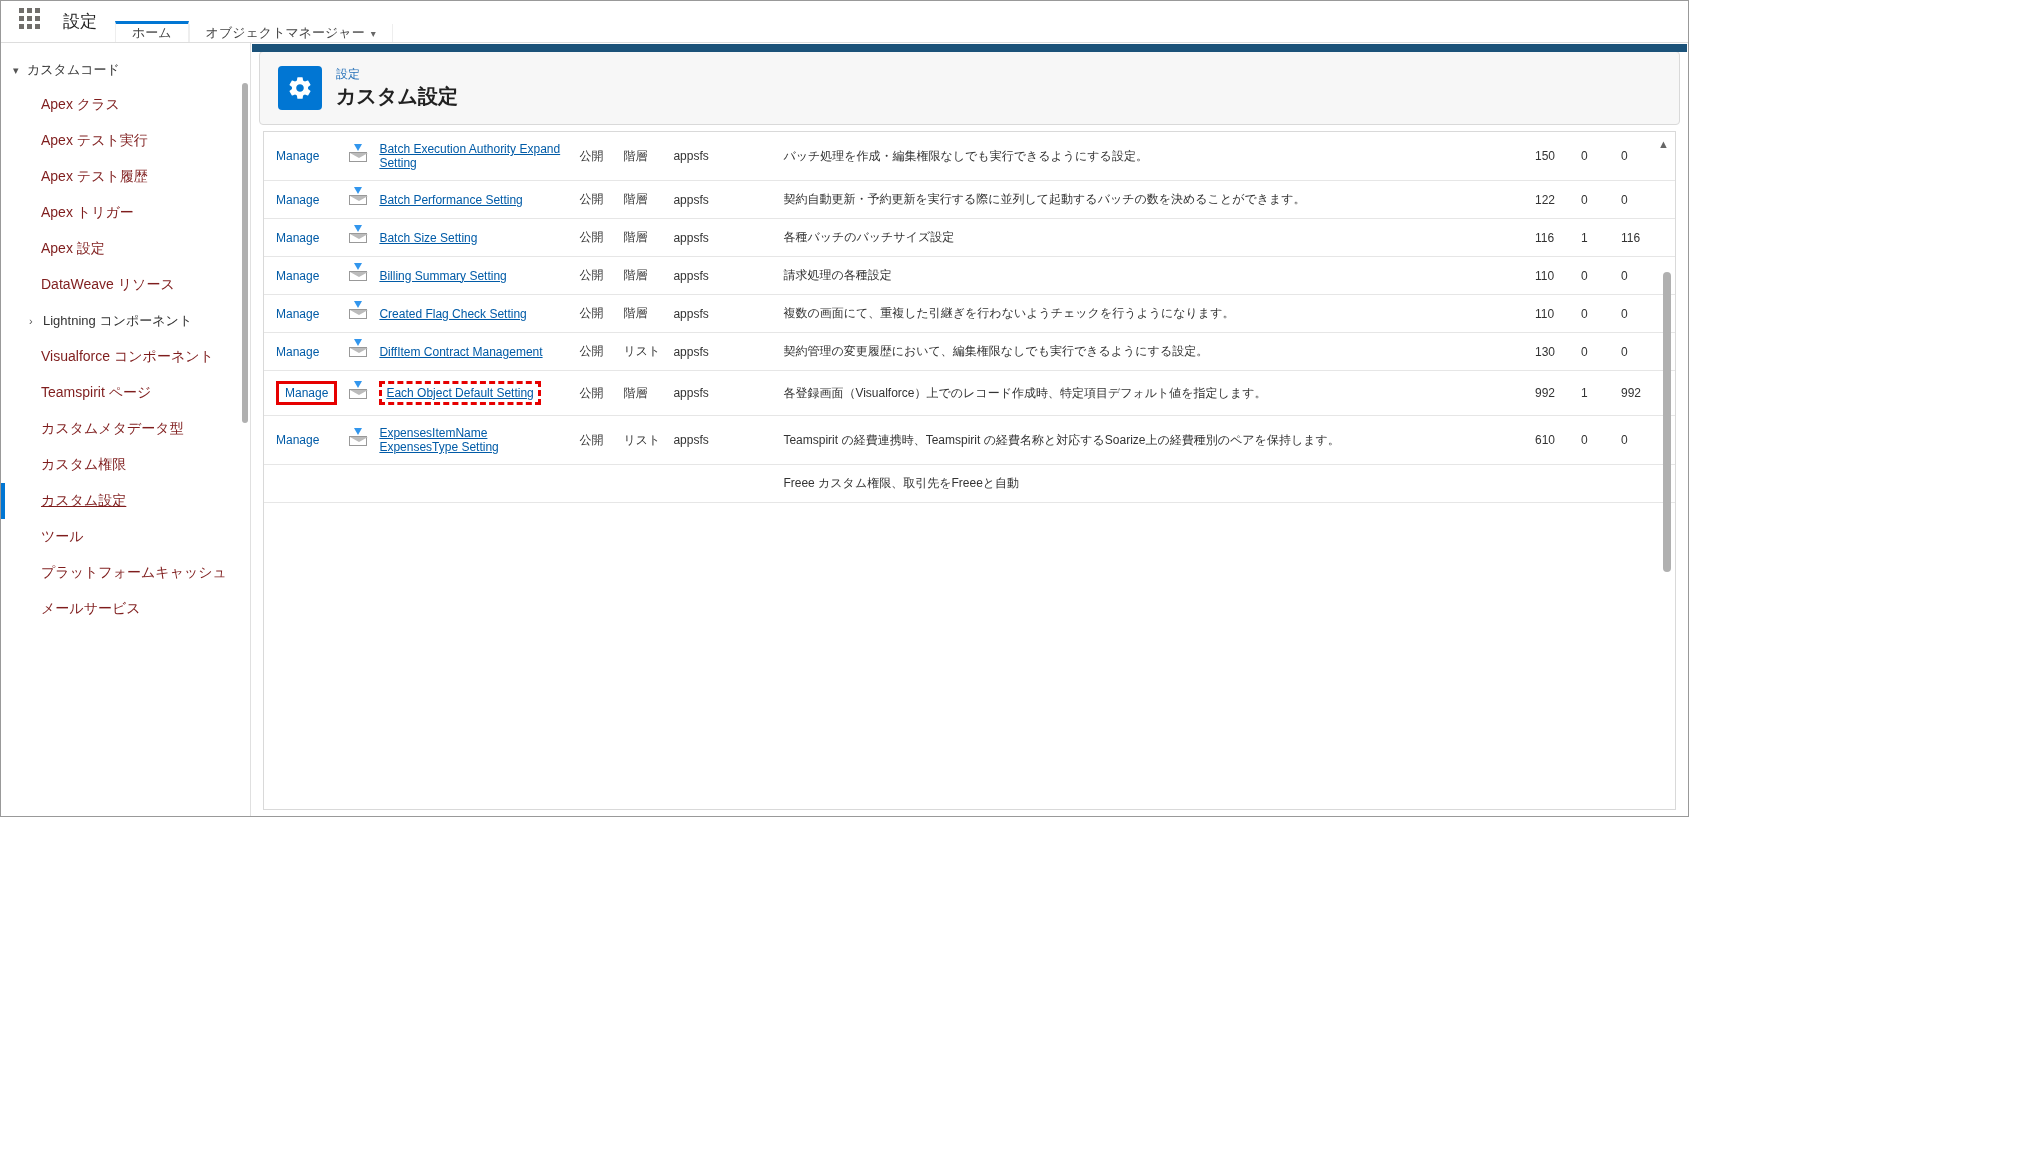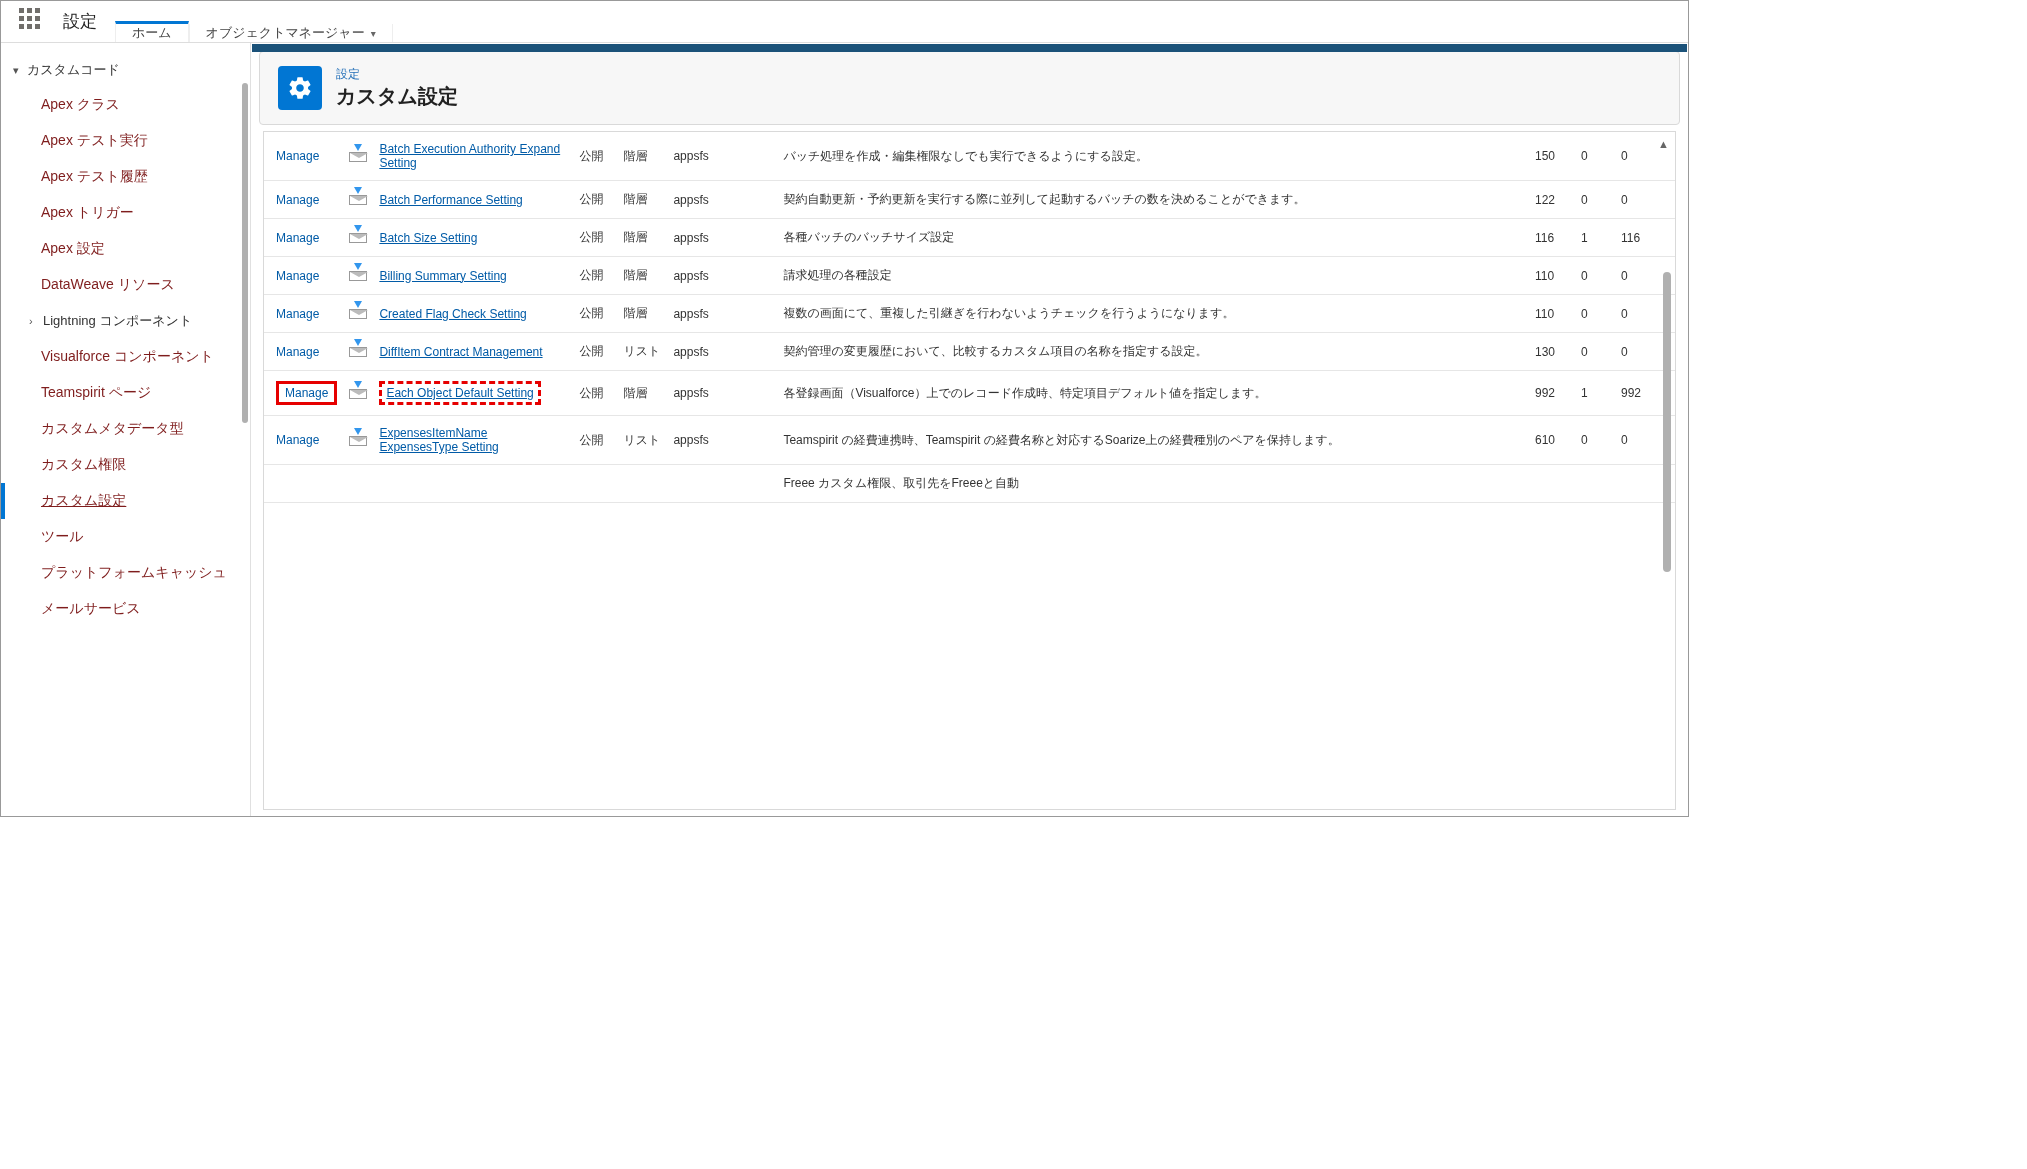"契約管理の変更履歴において、比較するカスタム項目の名称を指定する設定。" td.desc { text: 比較するカスタム項目の名称を指定 -> 編集権限なしでも実行できるように }
